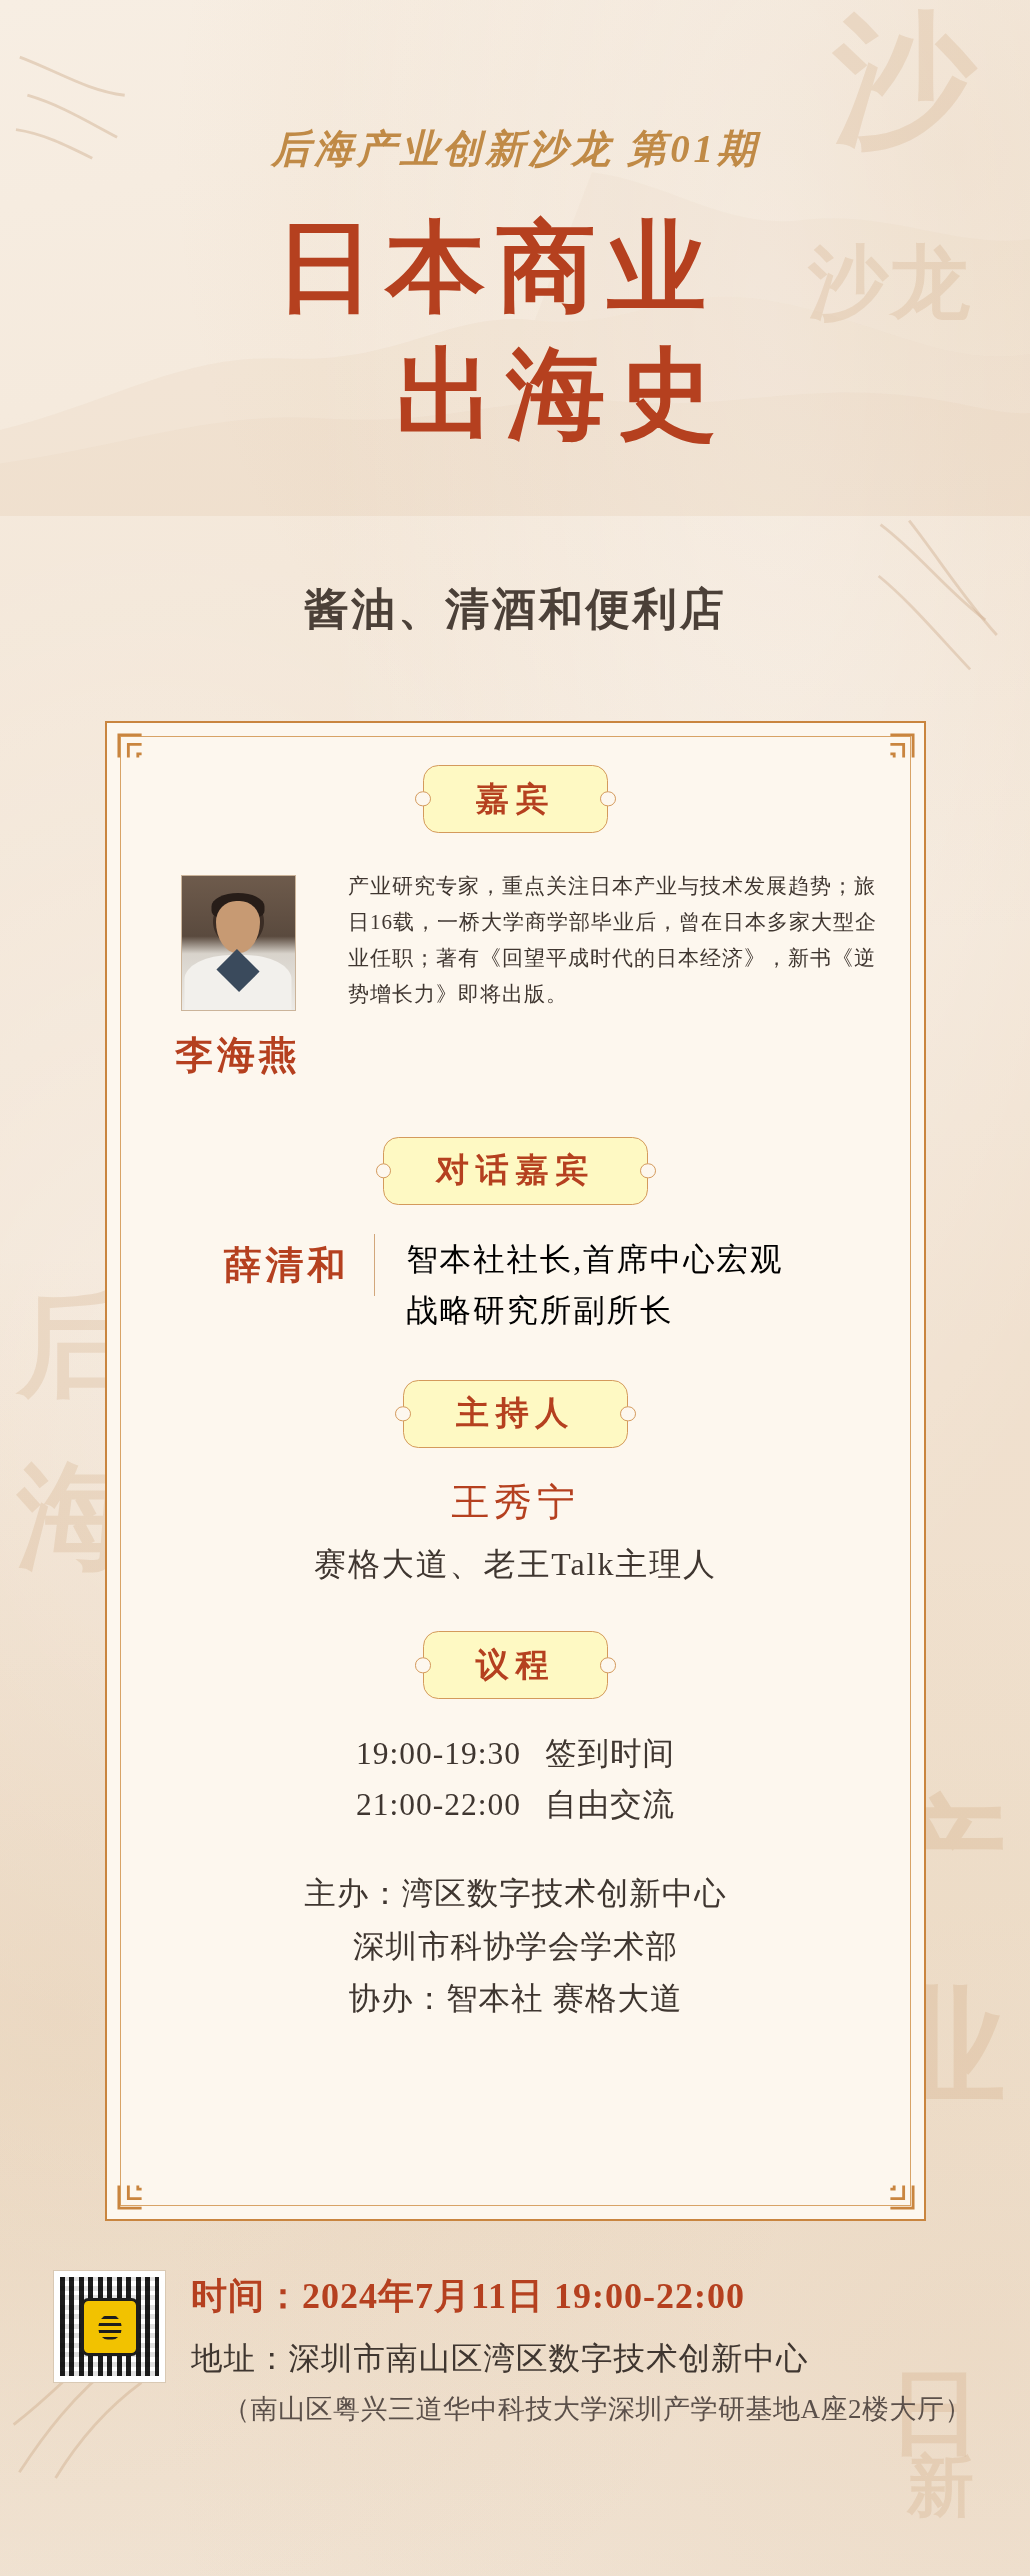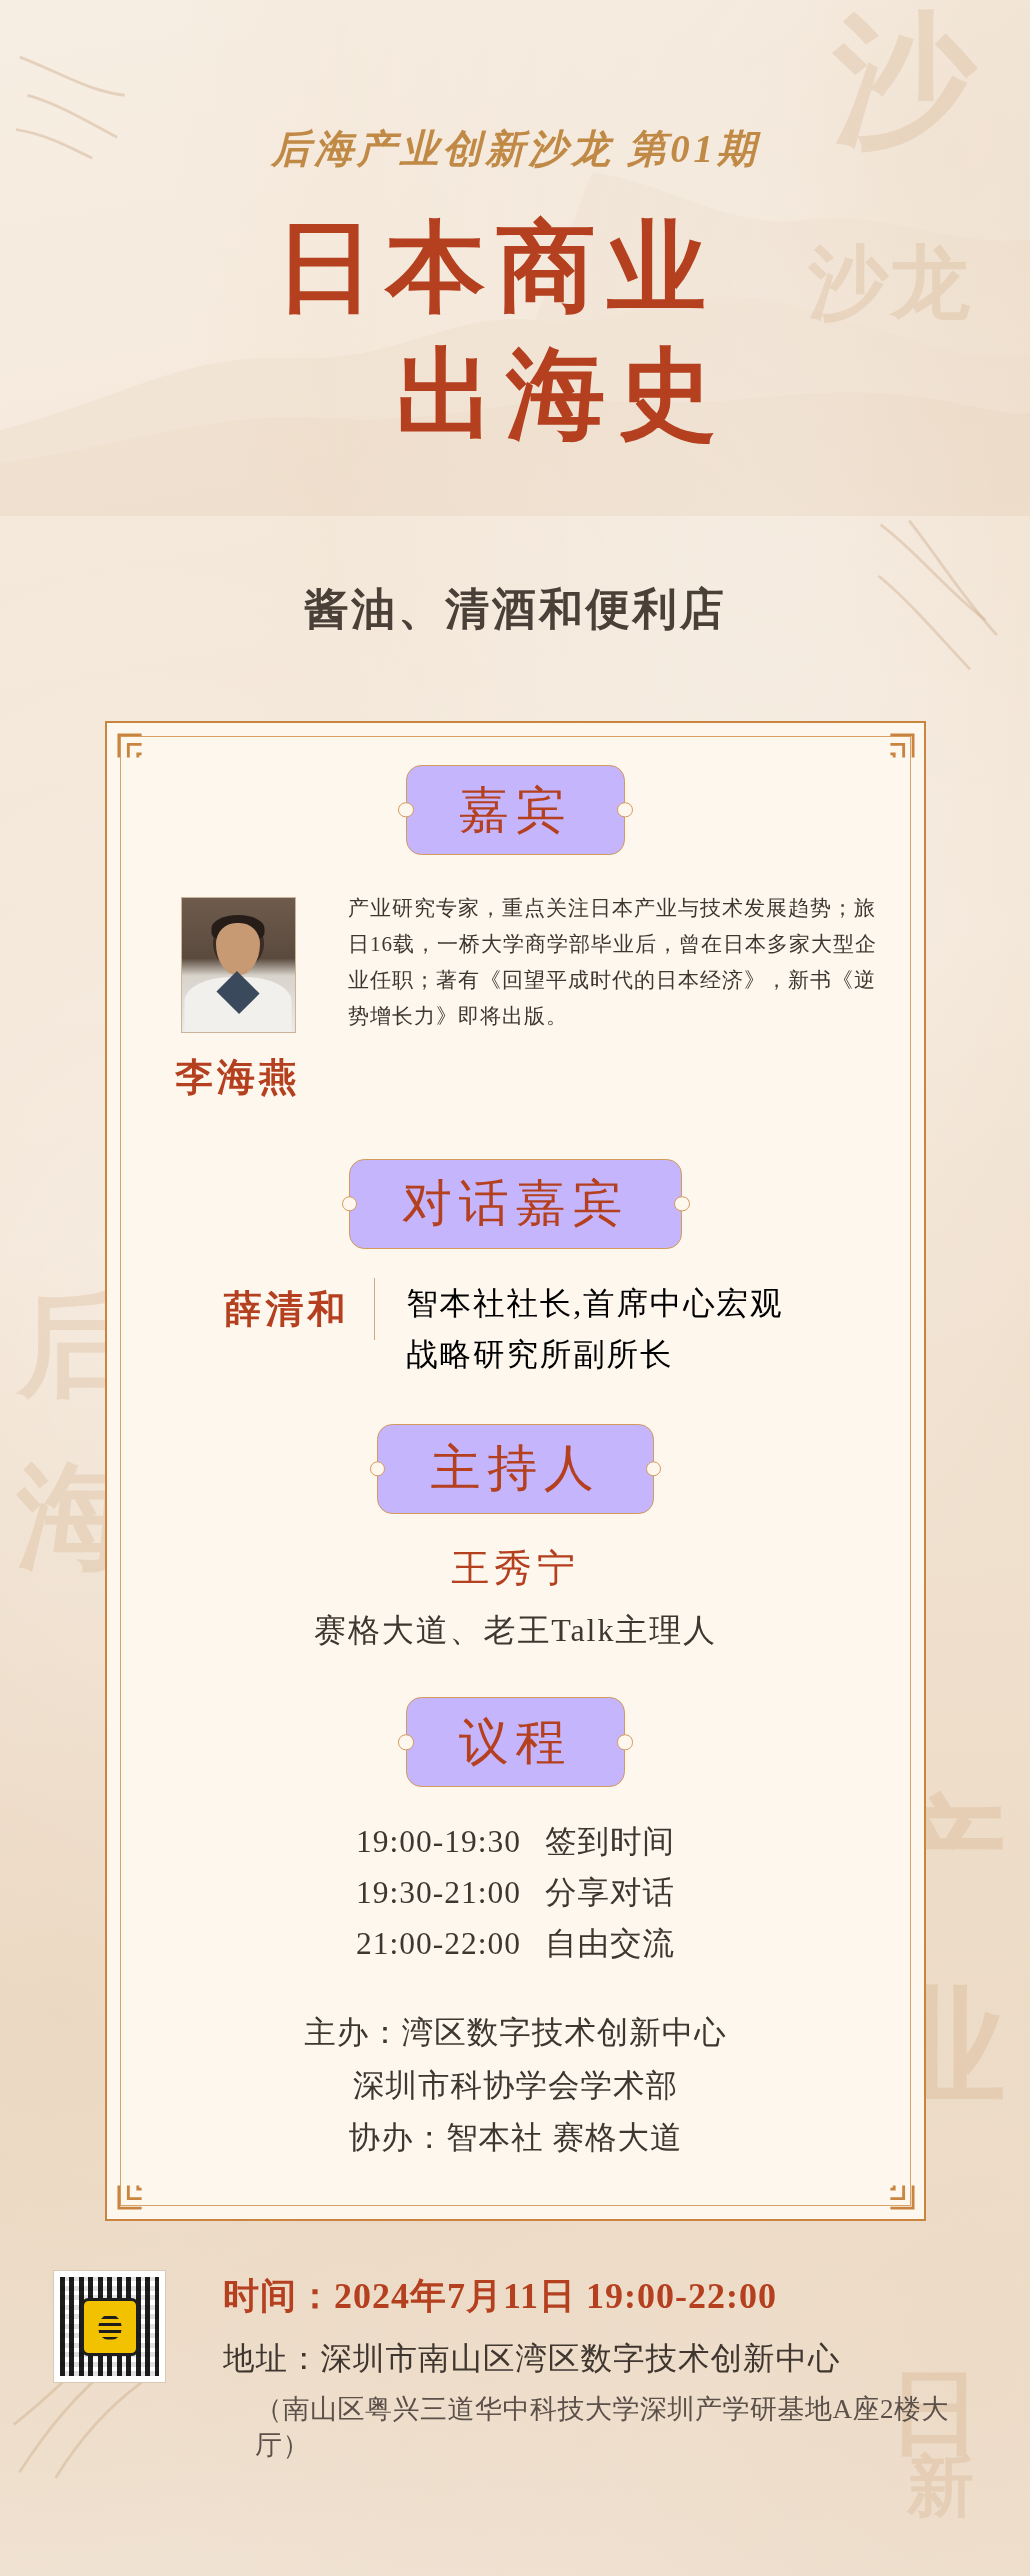"嘉宾" .badge { background: #c4b5fd -> #fef9c3; font-size: 50px -> 33px; font-weight: 400 -> 700 }
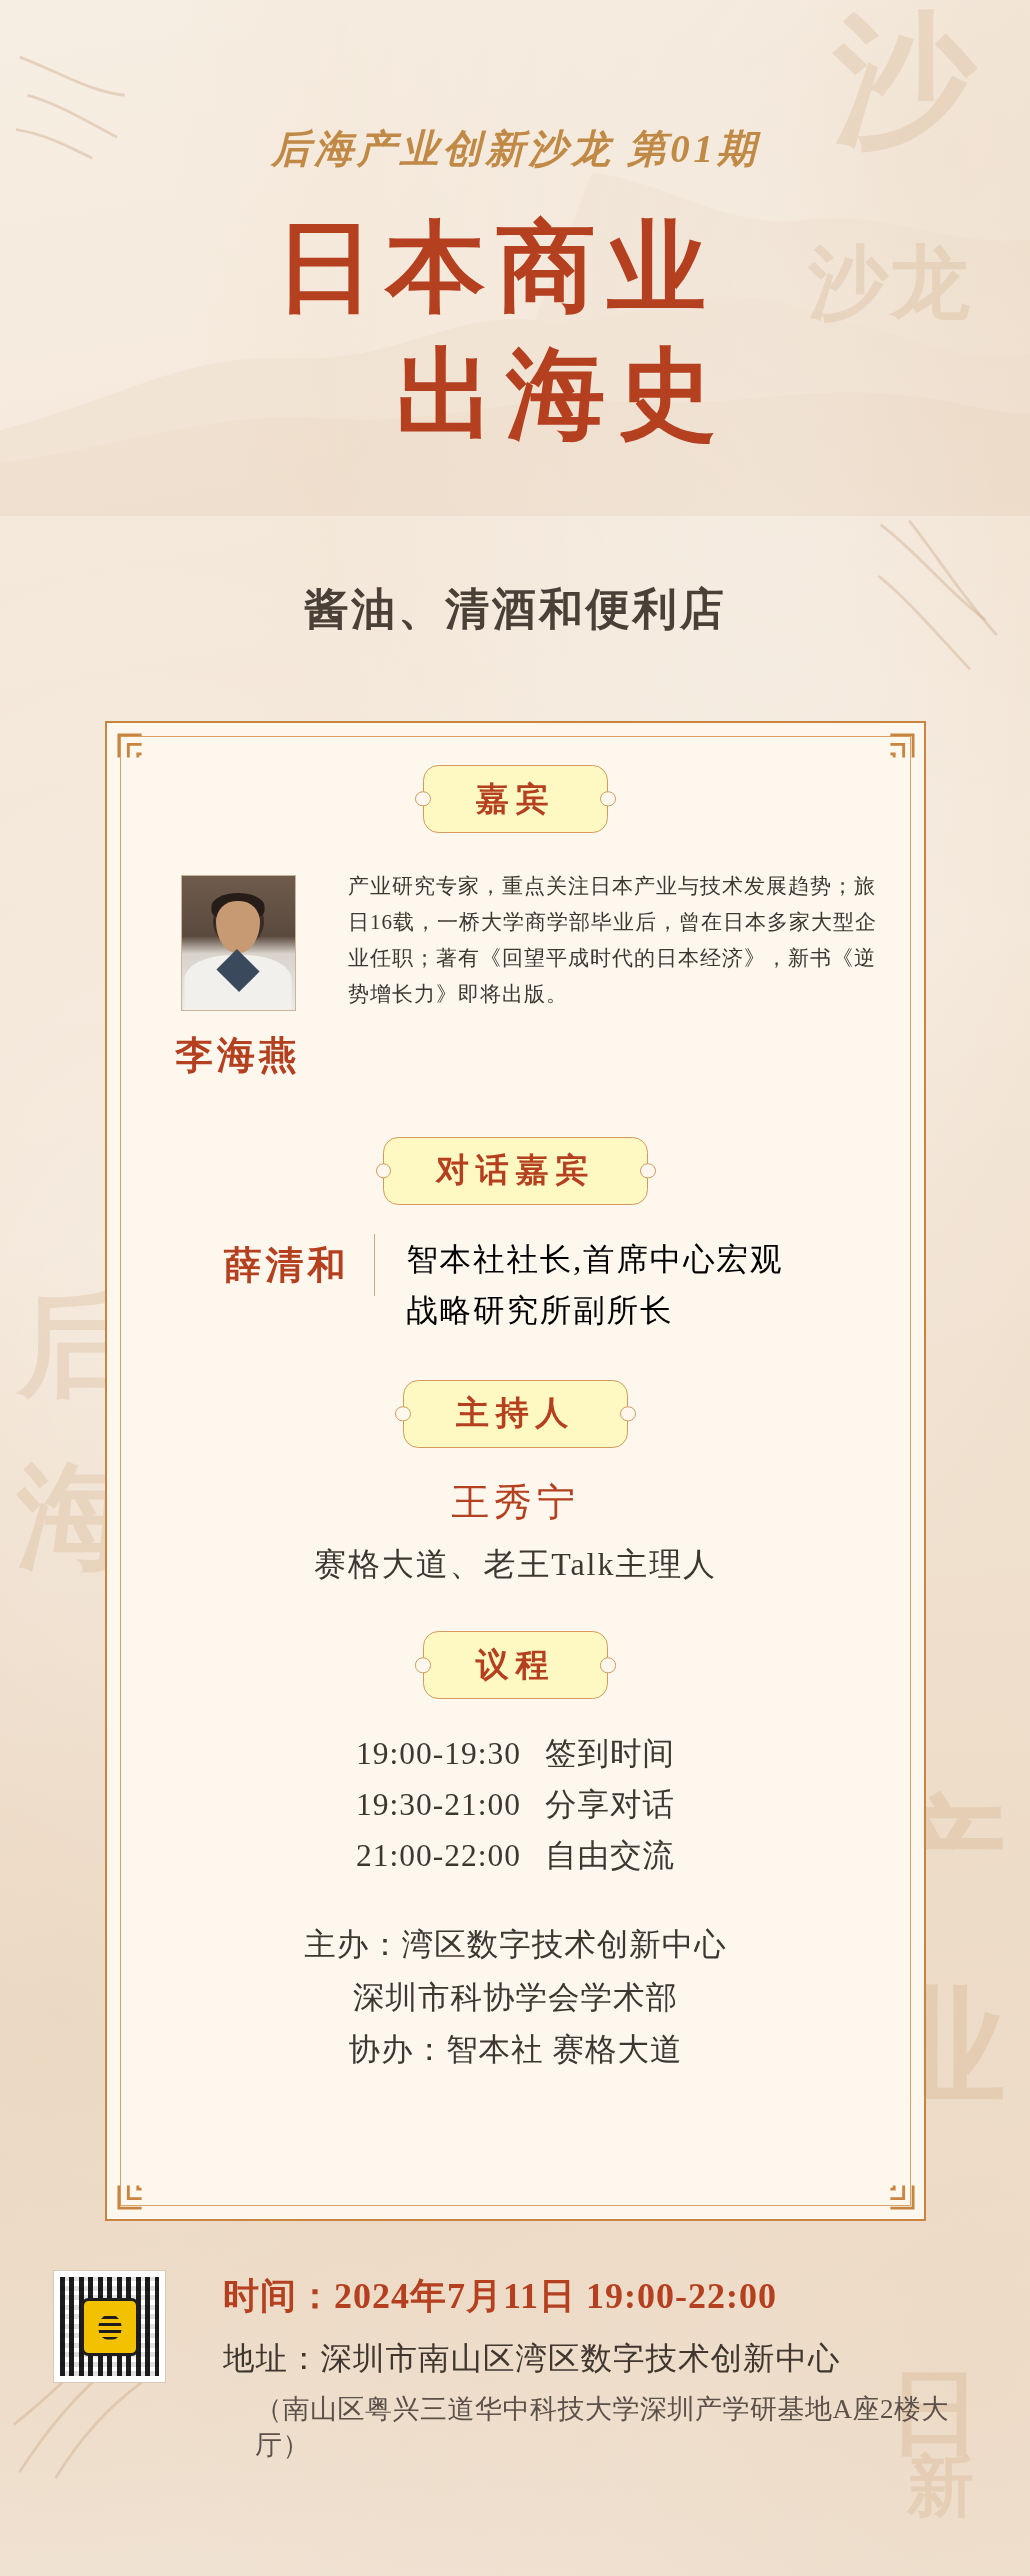"19:30-21:00 分享对话" div.agenda-line { html: <div> <span>19:30-21:00</span> <span>分享对话</span> </div> -> none }
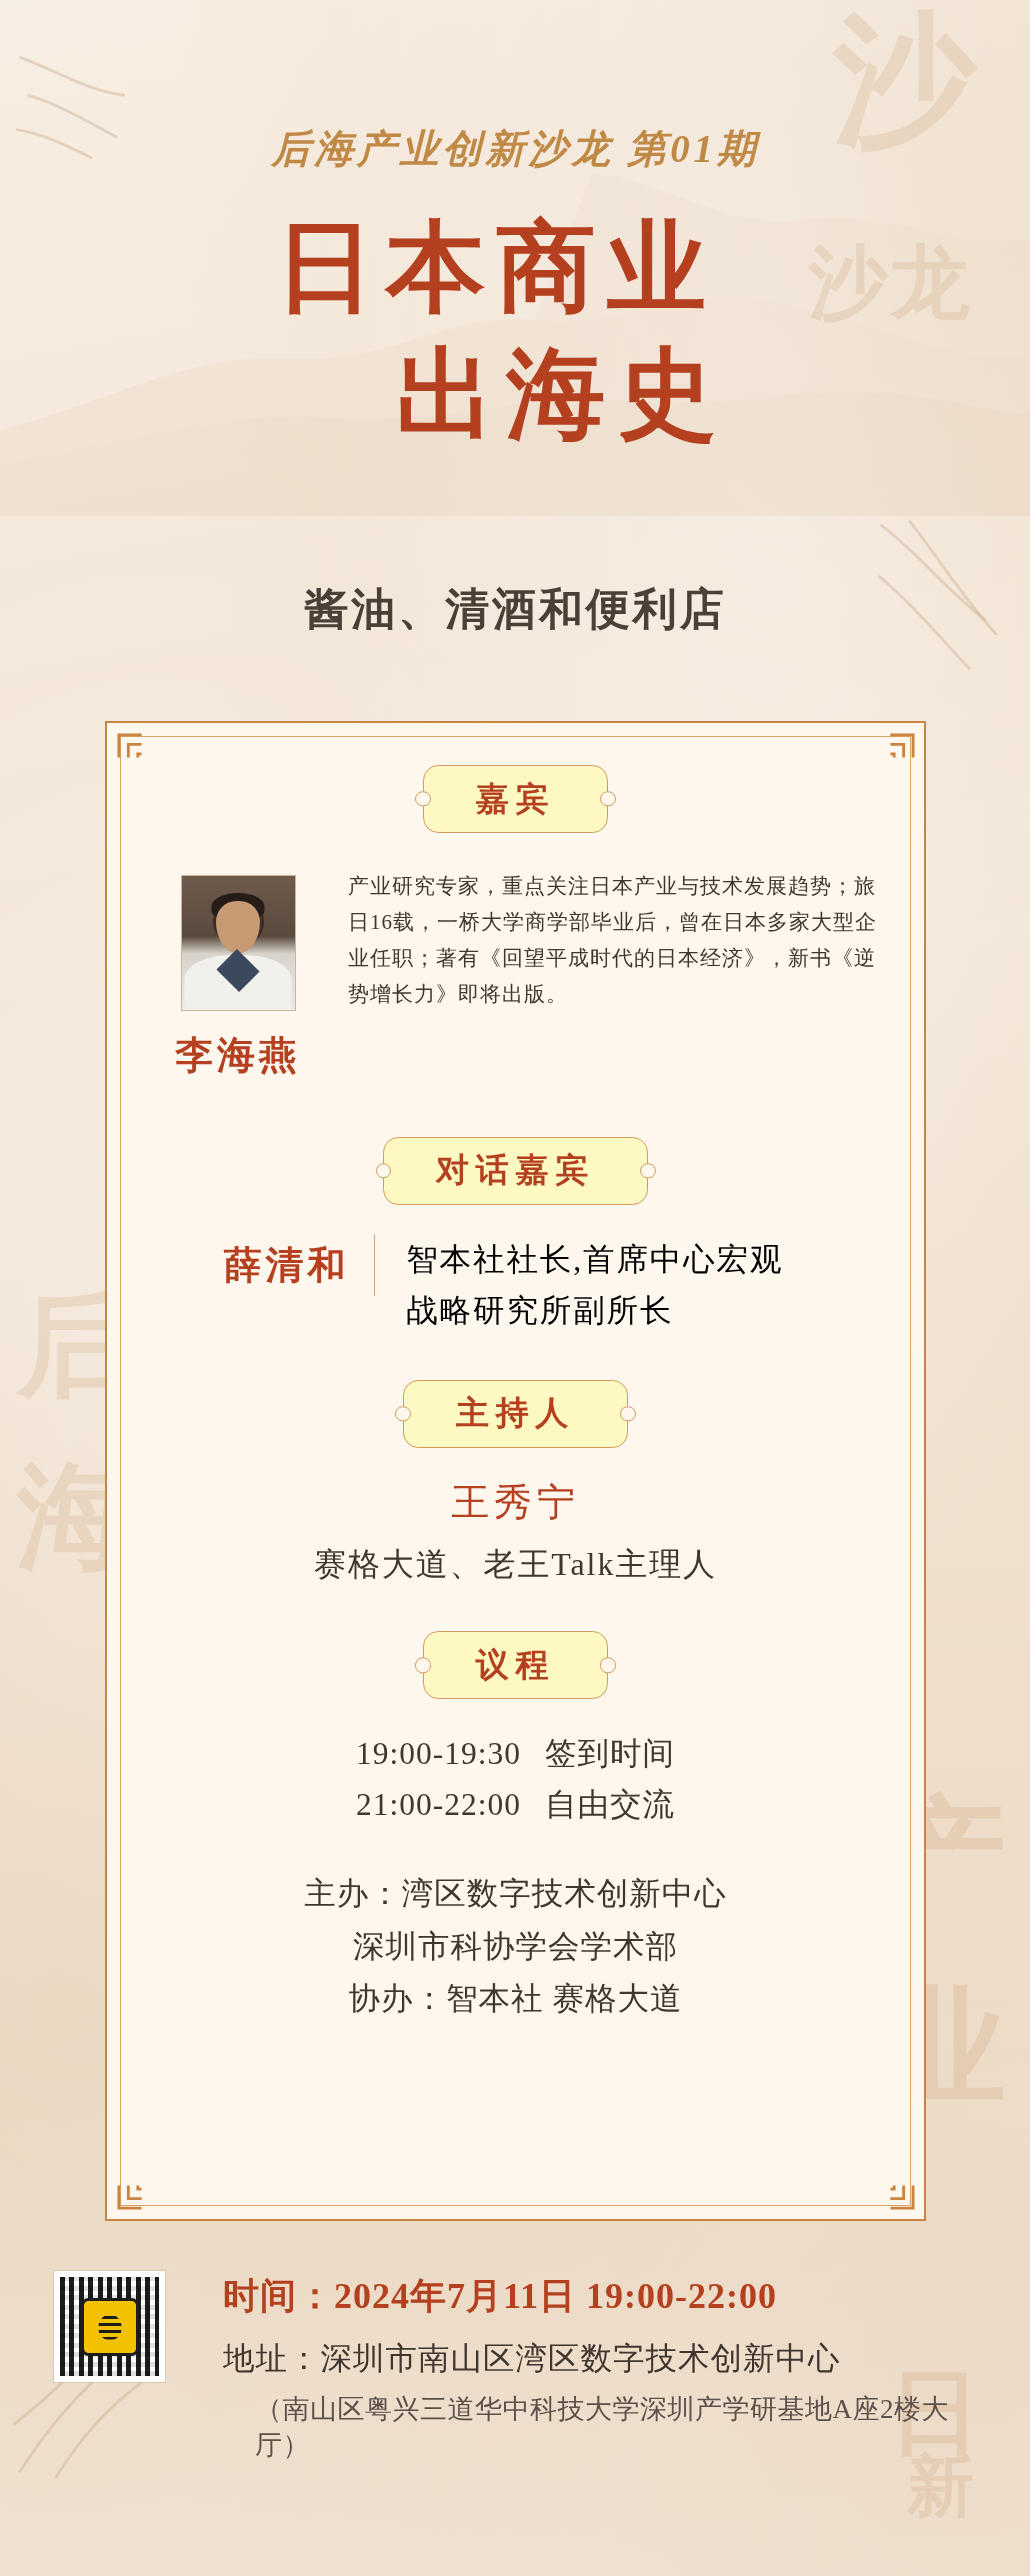"时间：2024年7月11日 19:00-22:00" .footer-text { margin-left: 32px -> none }
